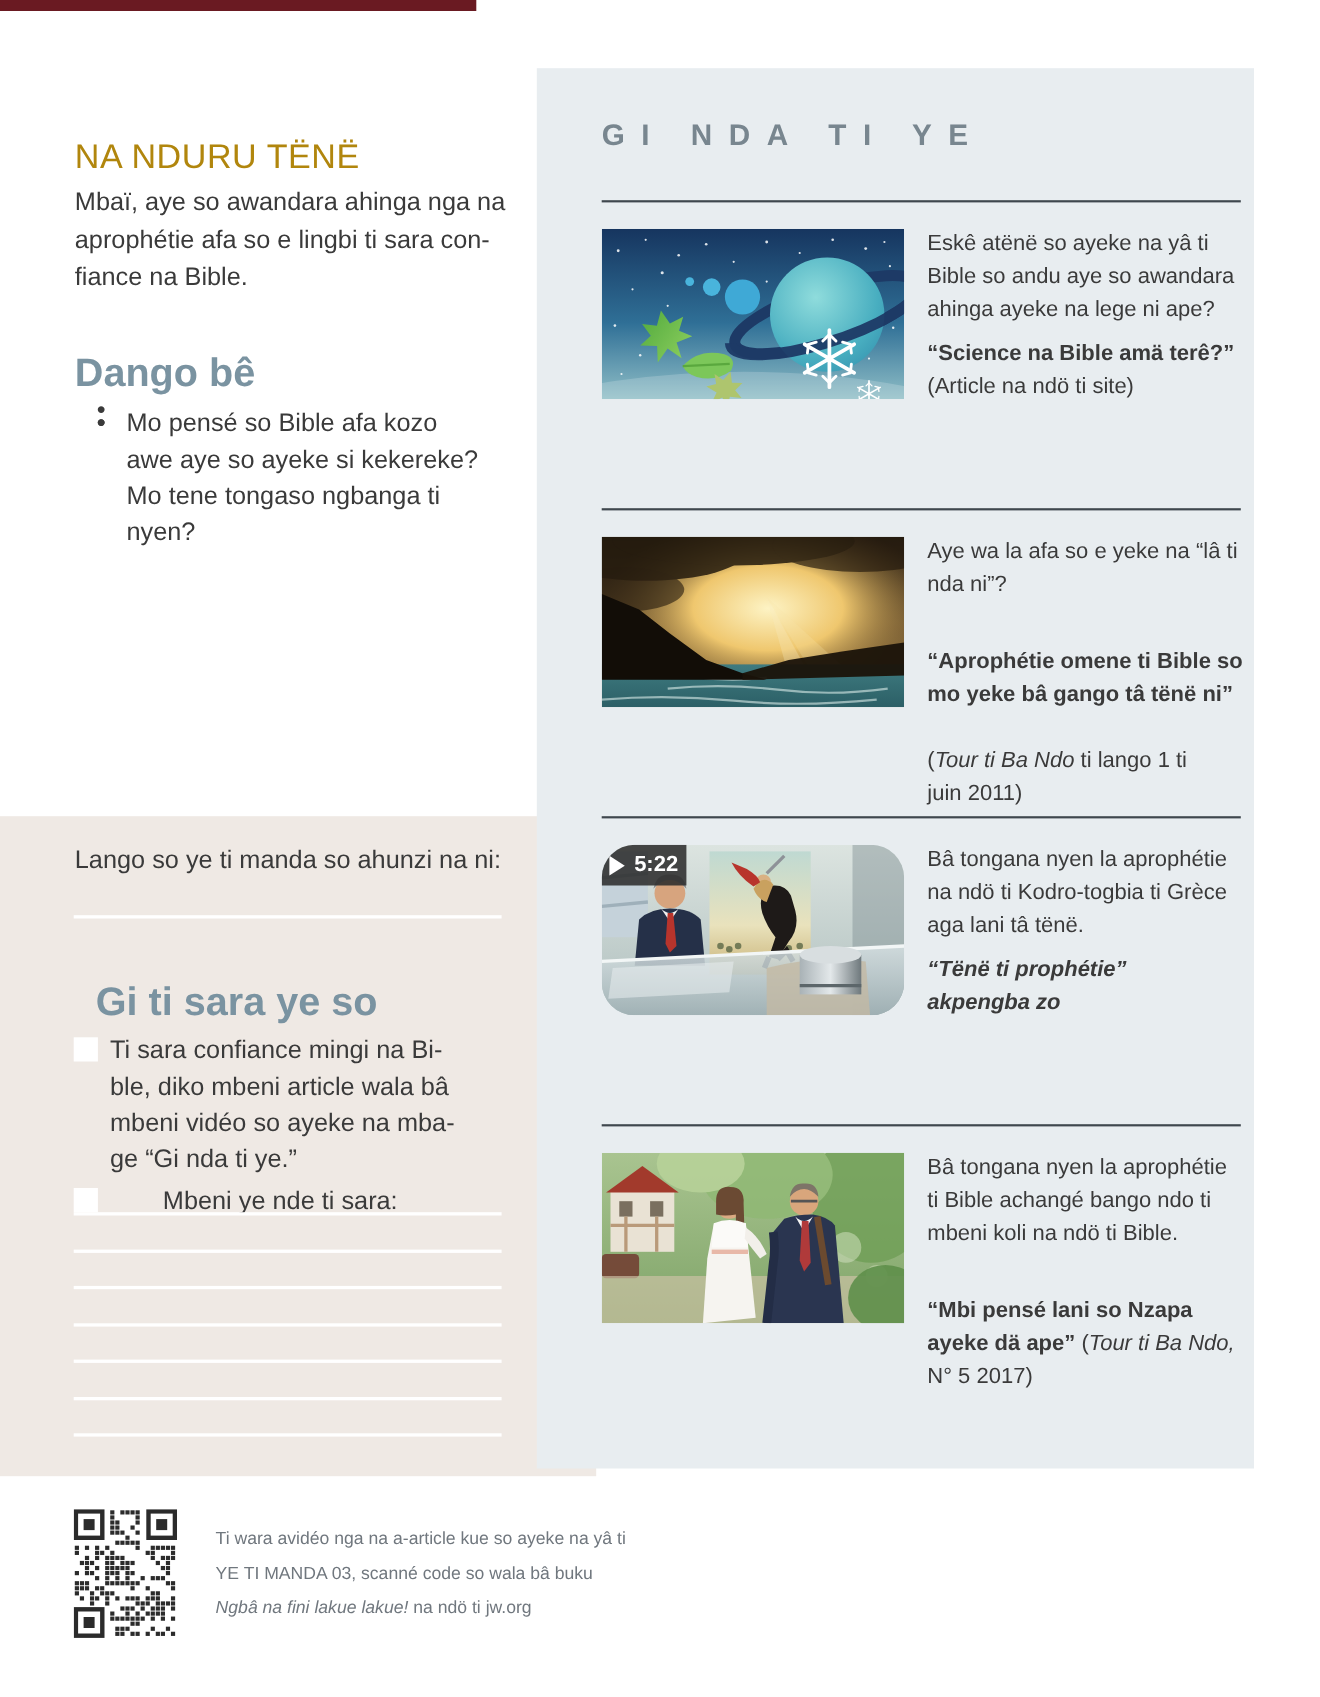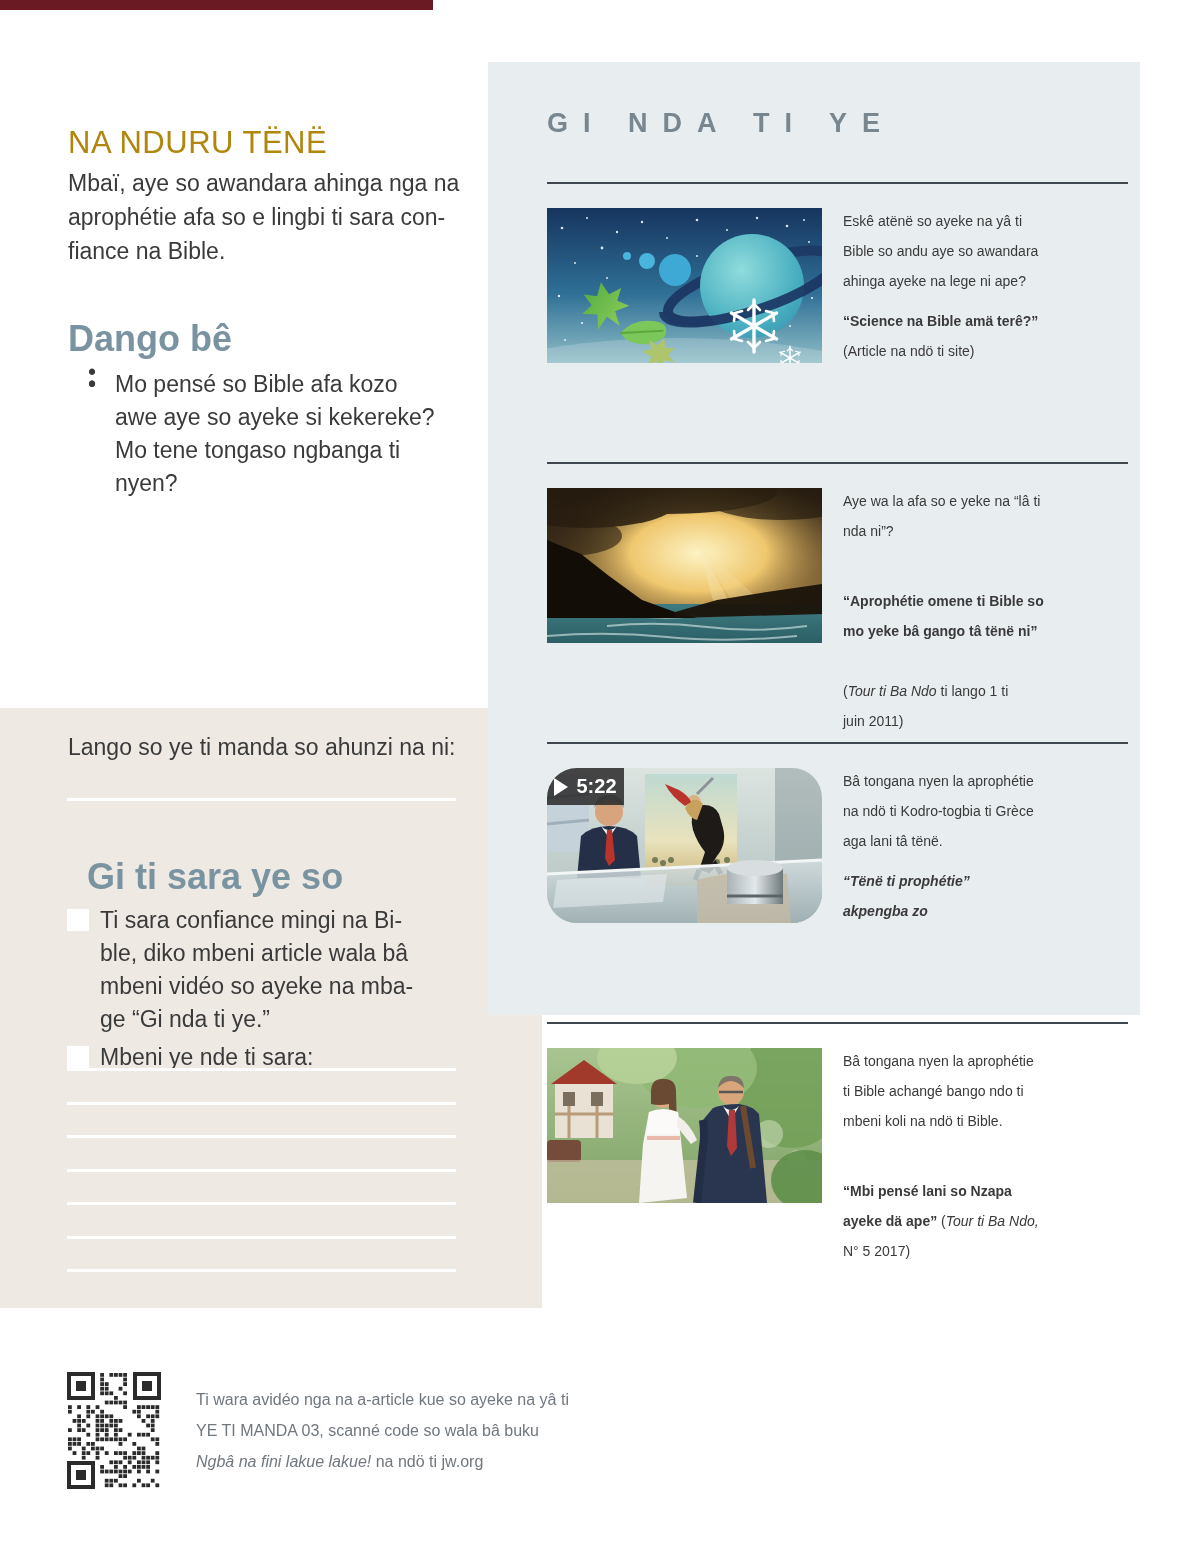"GI NDA TI YE" .dig-panel { height: 953px -> 1273px }
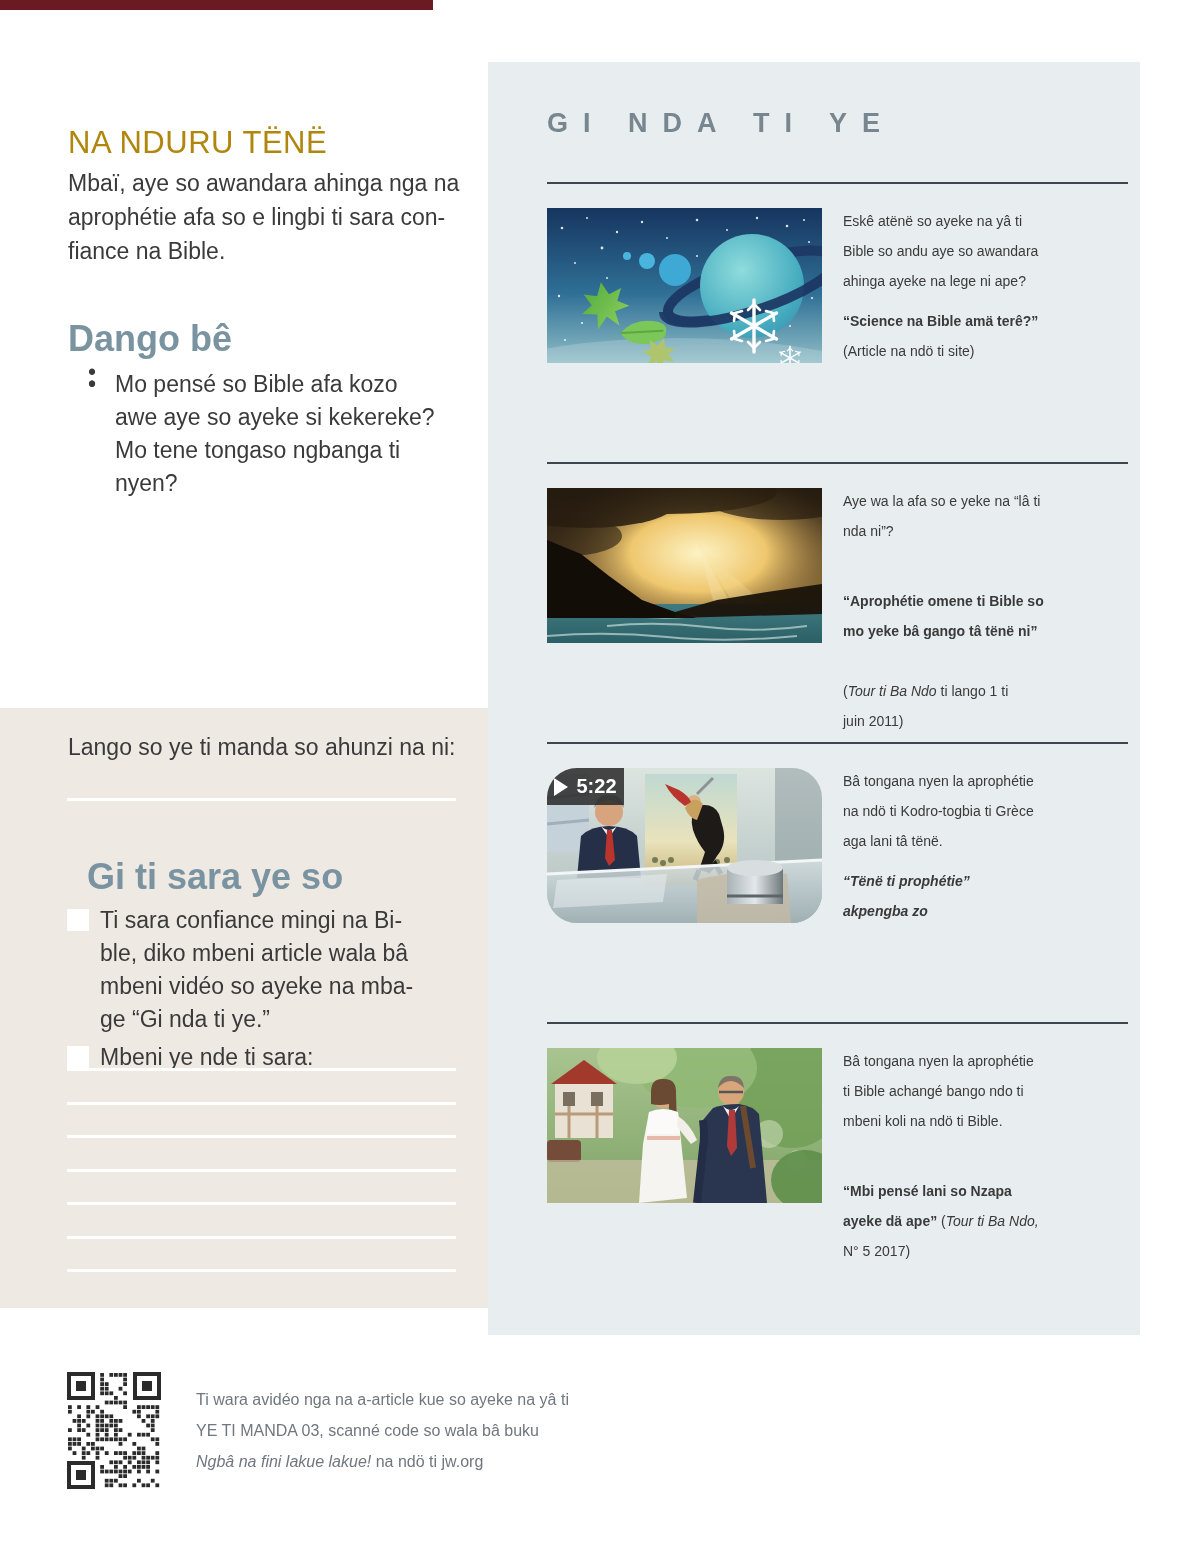"Eskê atënë so ayeke na" .item-text { font-size: 14px -> 20px }
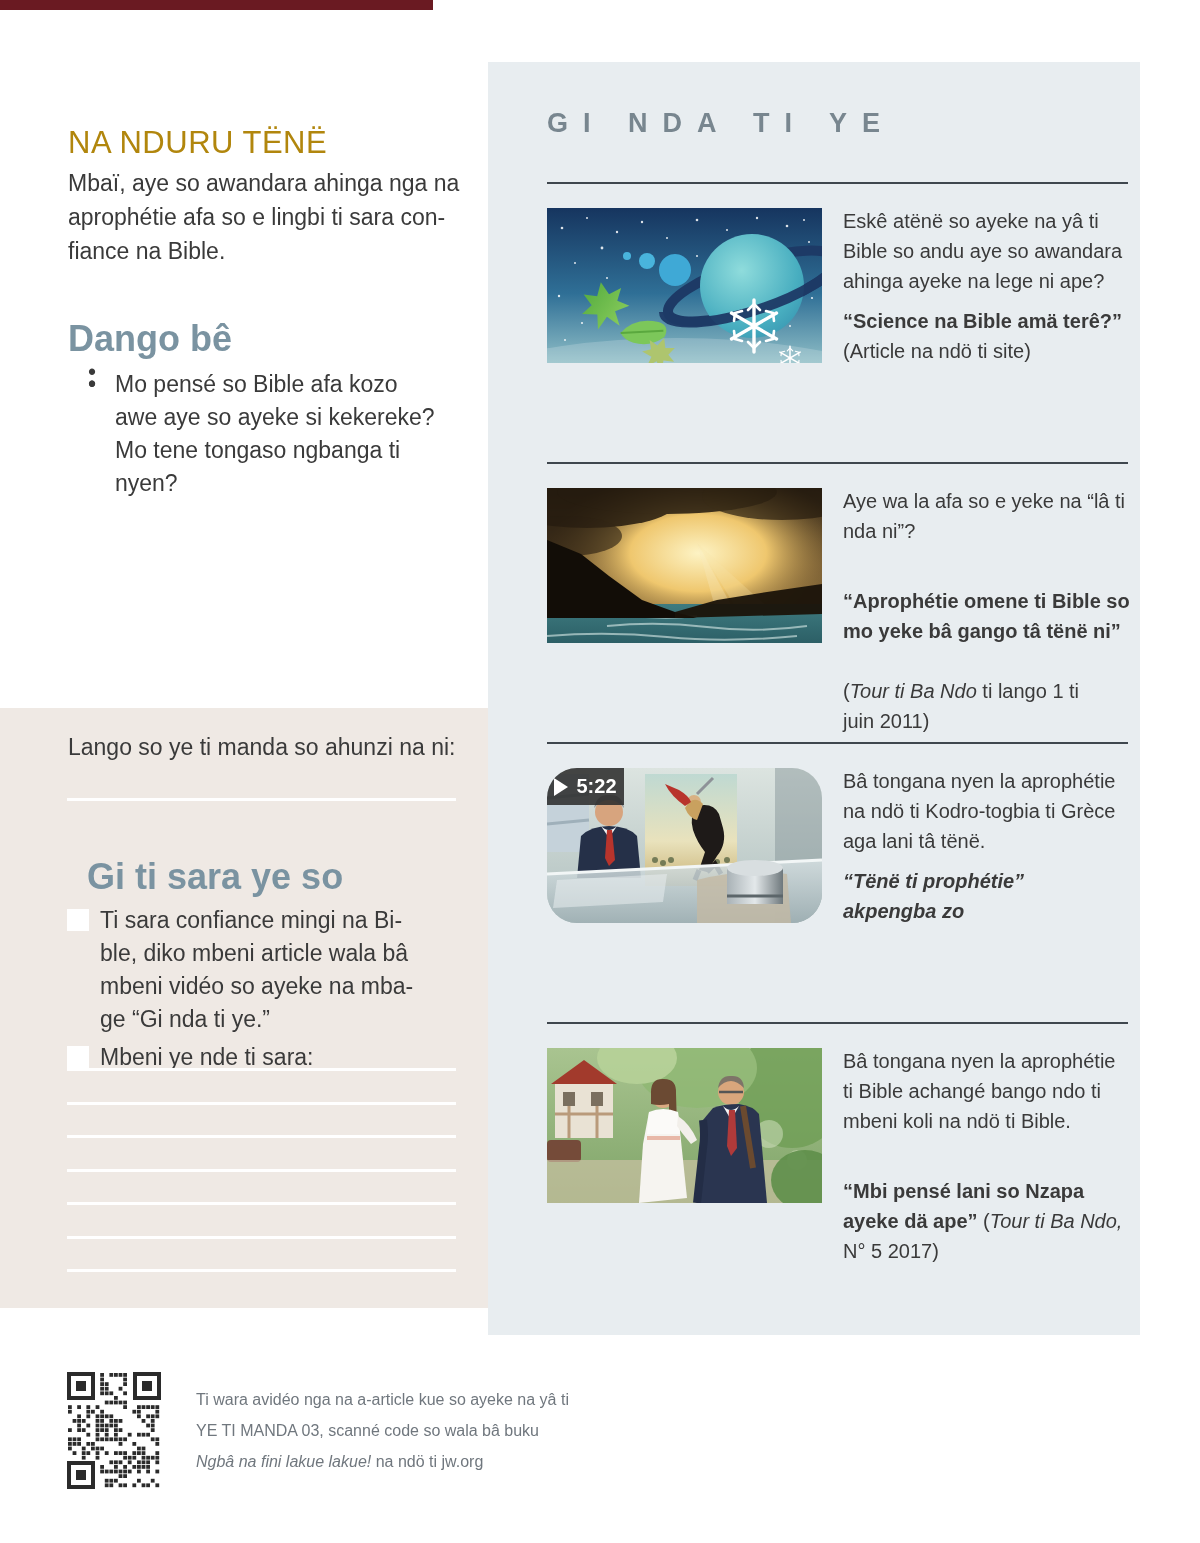"Lango so ye ti manda" .worksheet { top: 708px -> 742px }
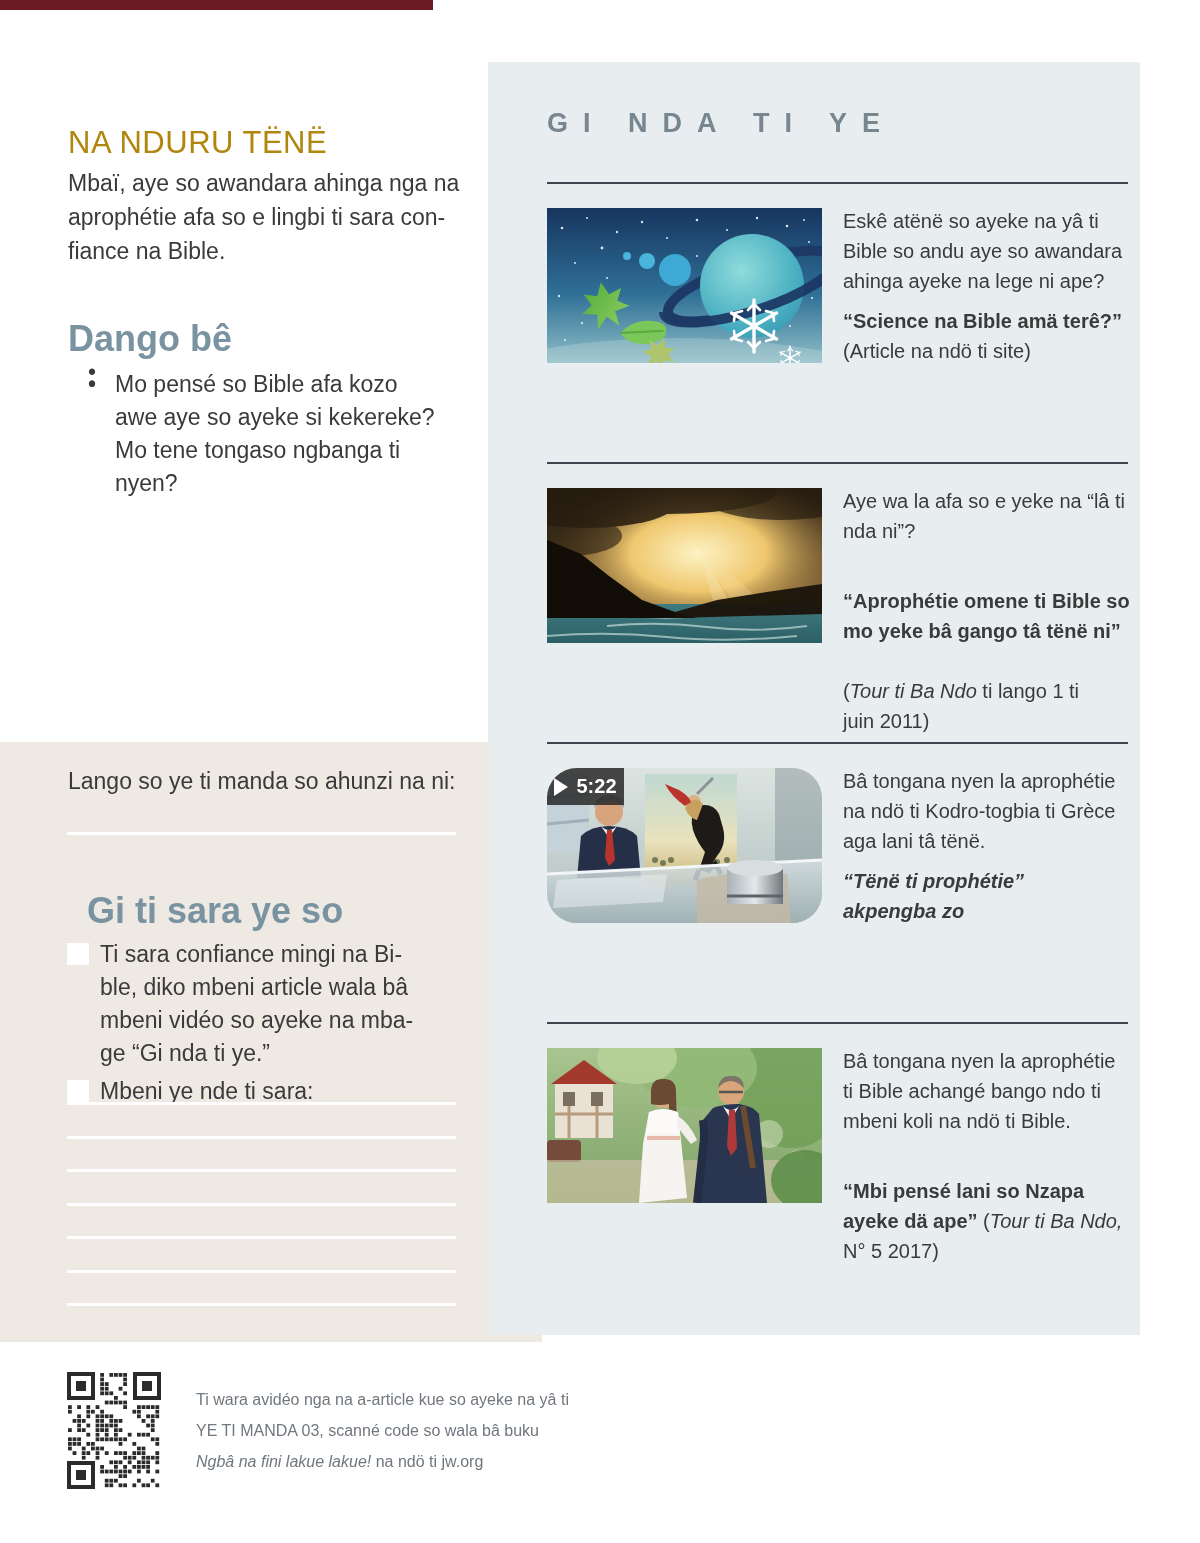"Mbeni ye nde ti sara:" div.task { padding-left: none -> 48px }
